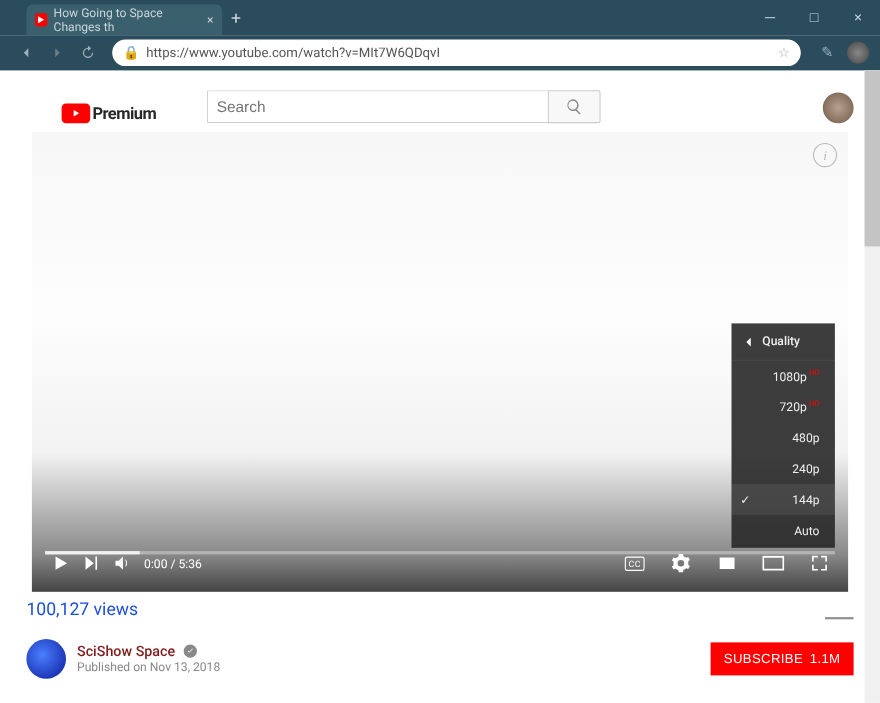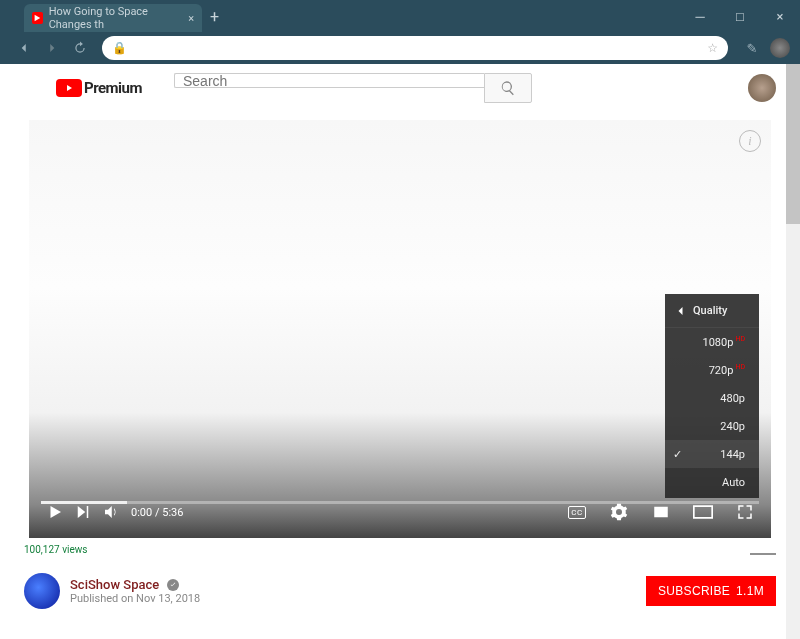"https://www.youtube.com/watch?v=MIt7W6QD" span { html: none -> <span>https://www.youtube.com/watch?v=MIt7W6QDqvI</span> }
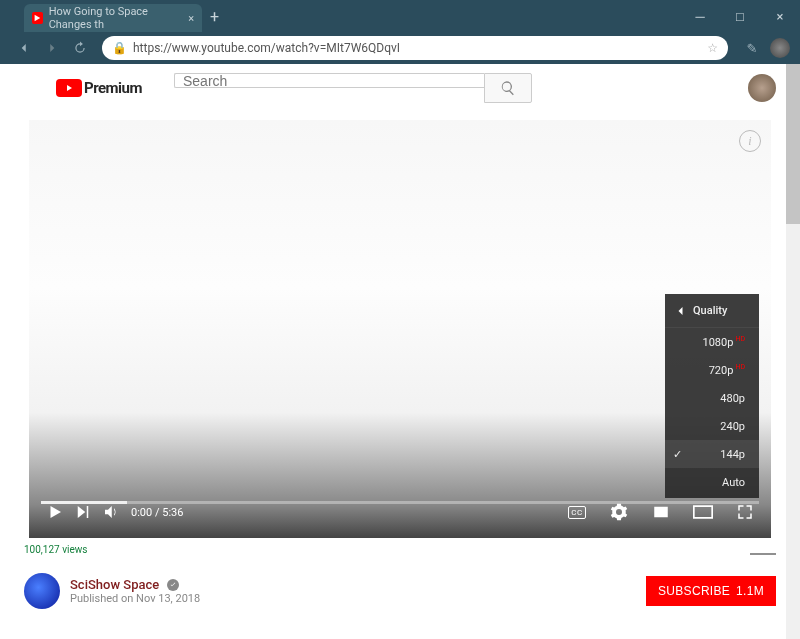"Premium" .ythead { align-items: center -> flex-end; gap: 16px -> 30px }
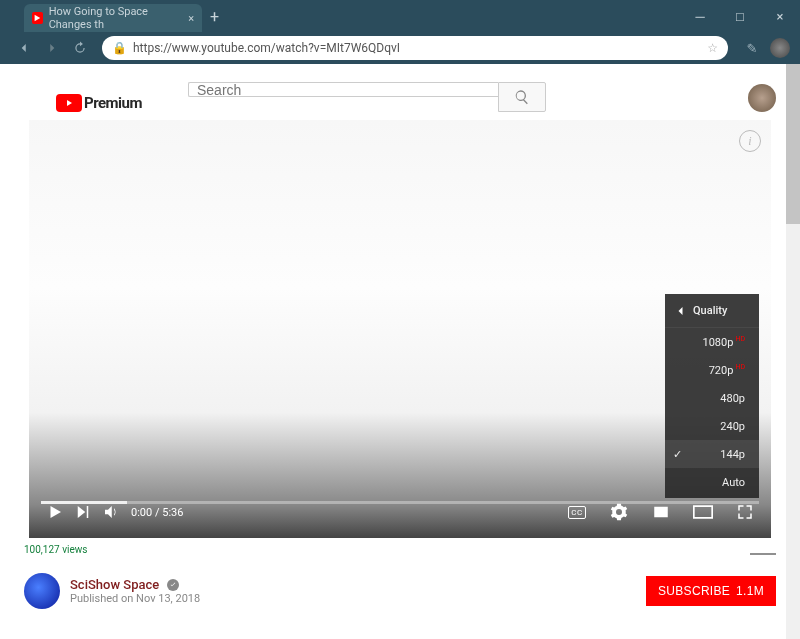"Search" .searchbox input { height: 15px -> 30px }
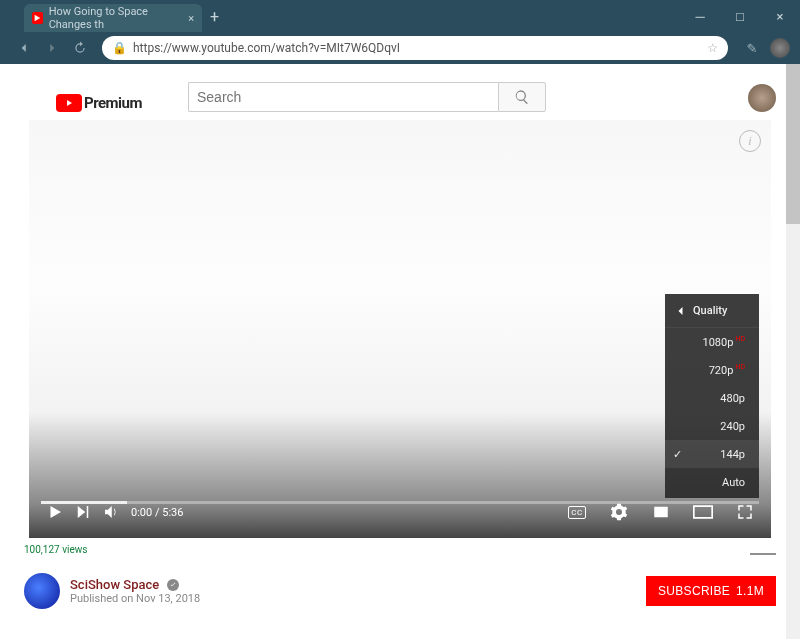"100,127 views" .views { color: #15803d -> #1d4ed8; font-size: 10px -> 16px }
